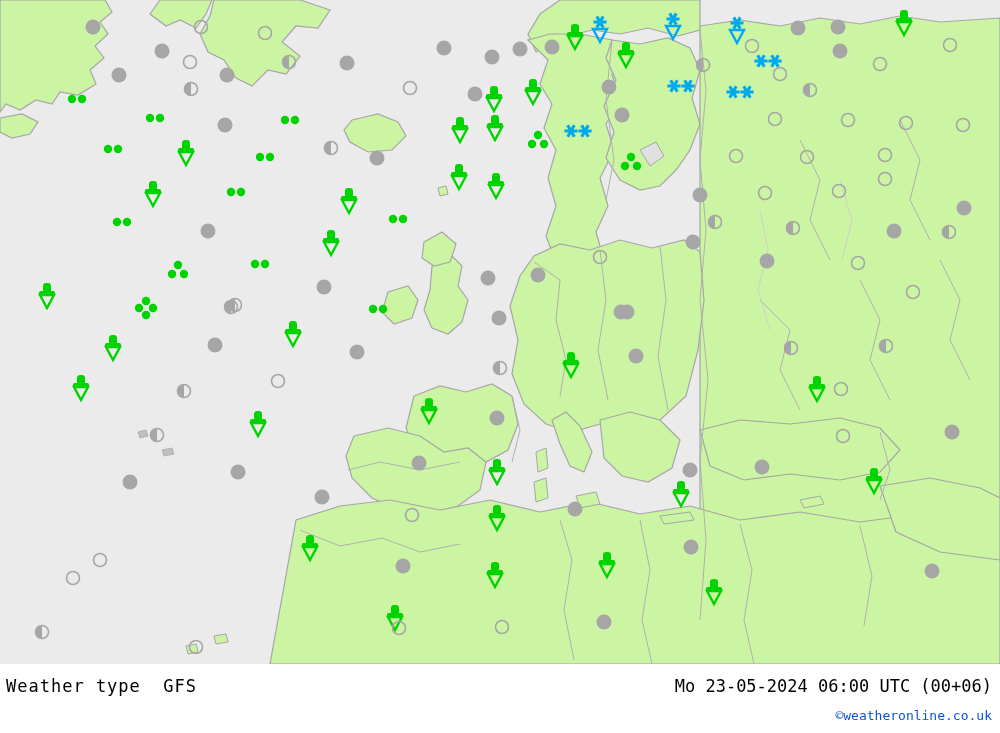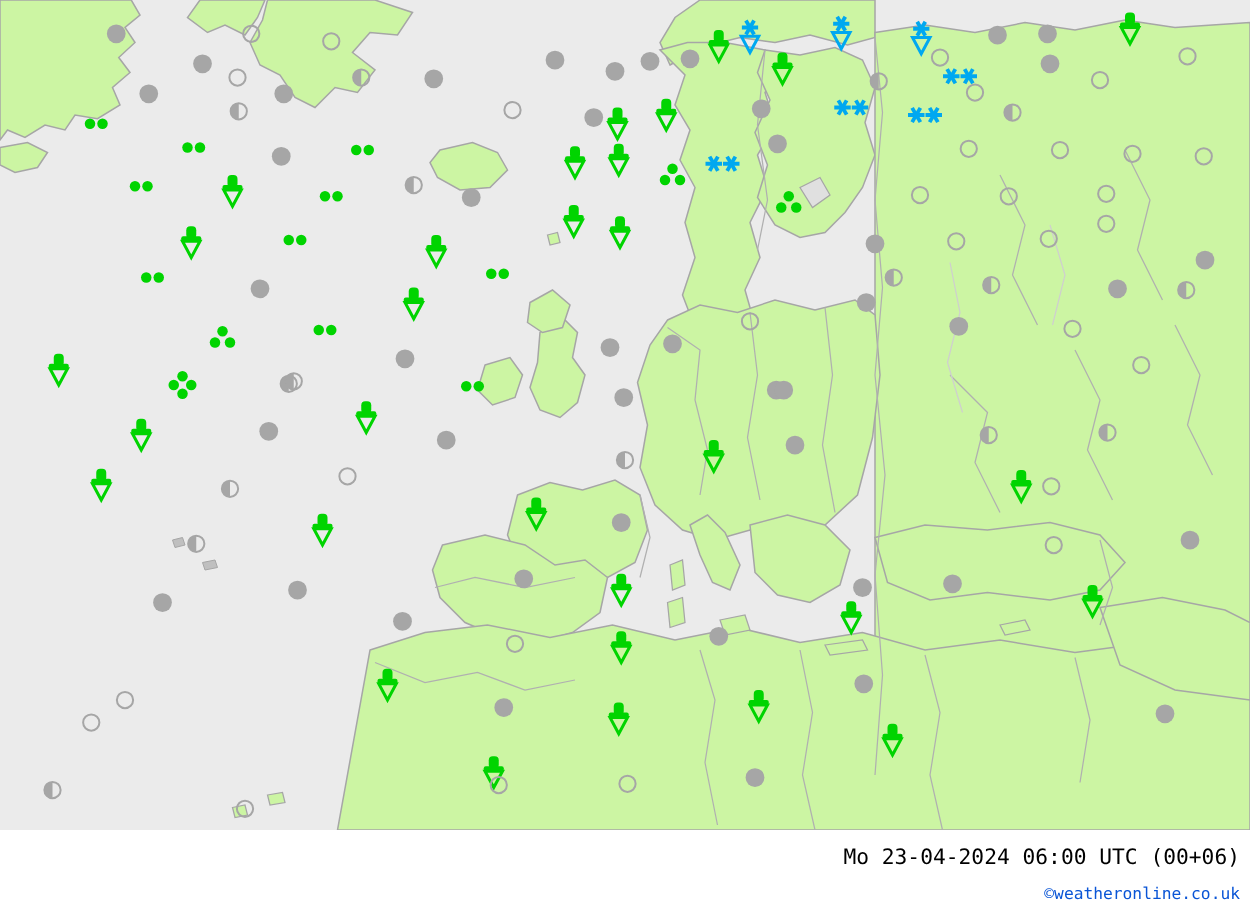"Weather type GFS" div { html: none -> <div>Weather type GFS</div> }
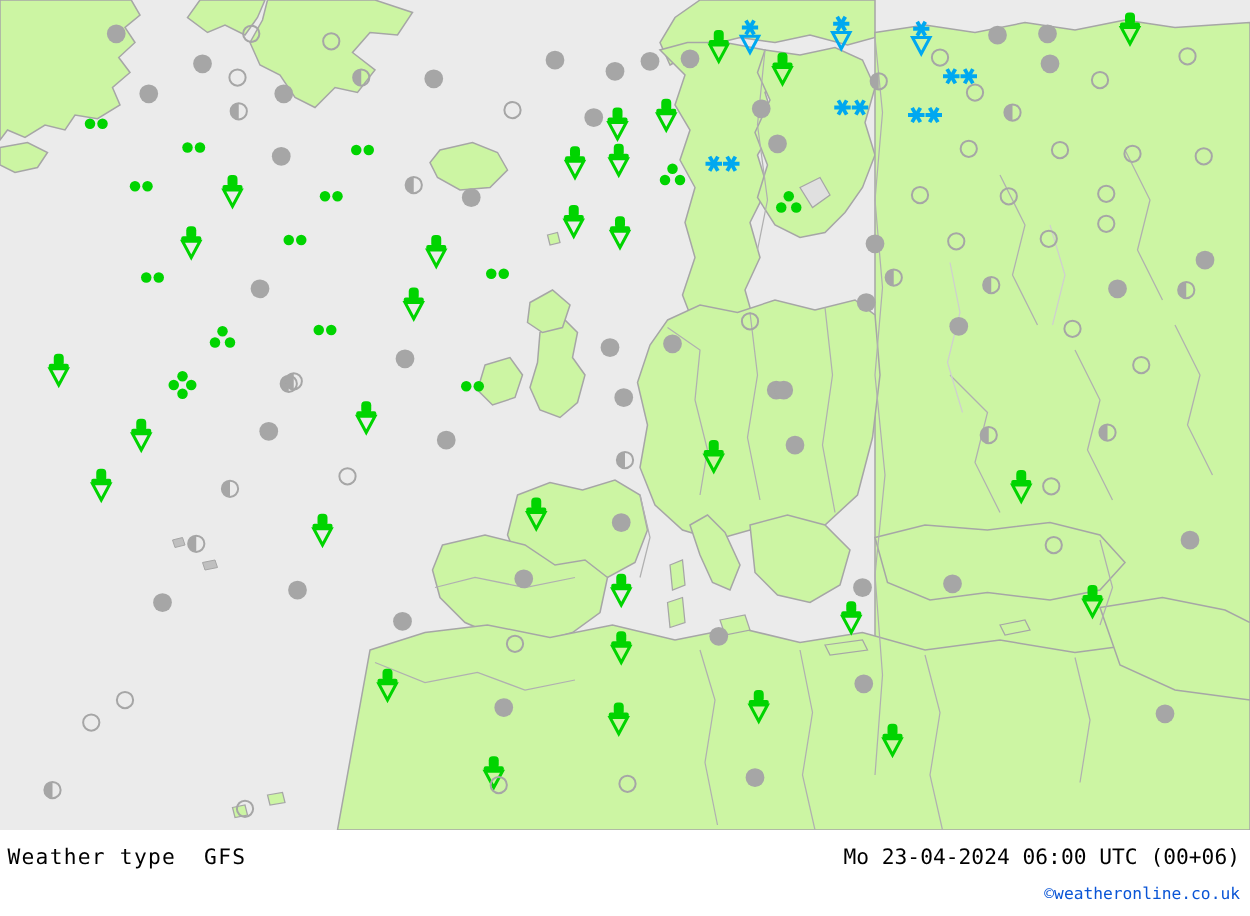"Mo 23-04-2024 06:00 UTC (00+06)" div { text: 23-04-2024 -> 23-05-2024 }
